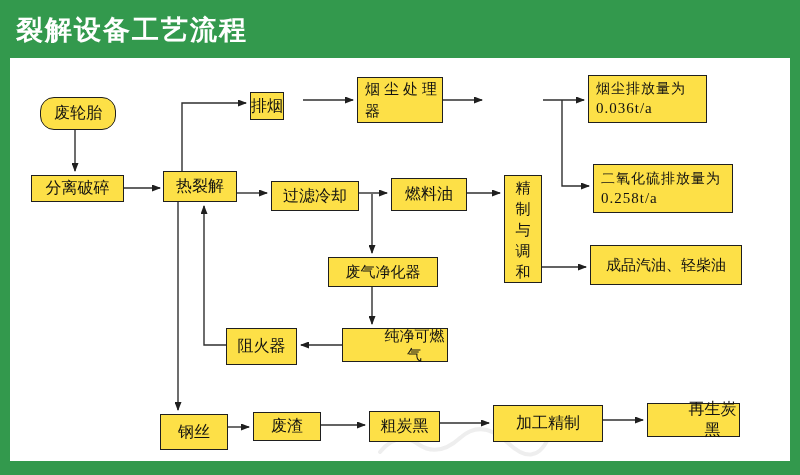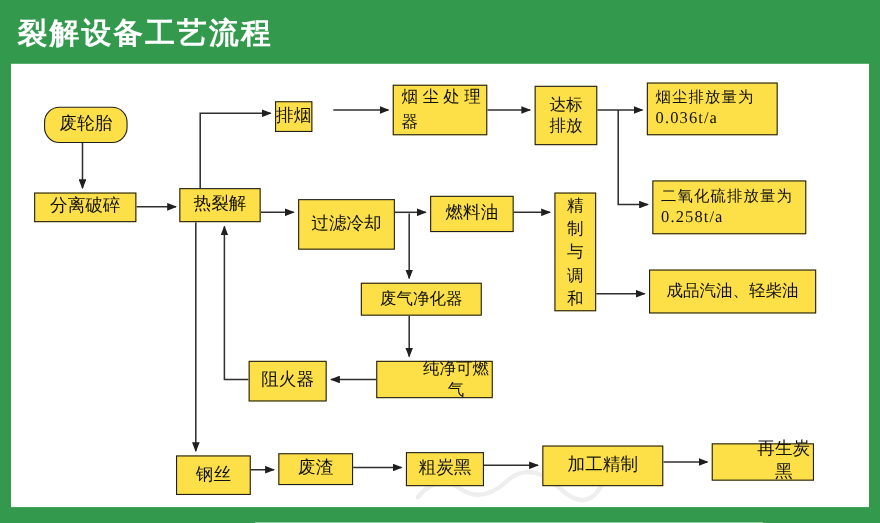"达标" div.node { html: <div> <div>达标 排放</div> </div> -> none }
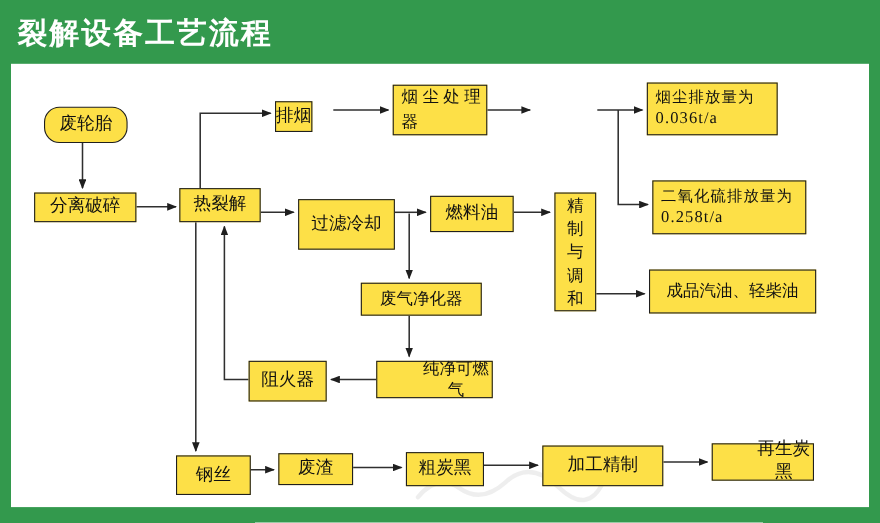"过滤冷却" div.node { height: 46px -> 30px }
